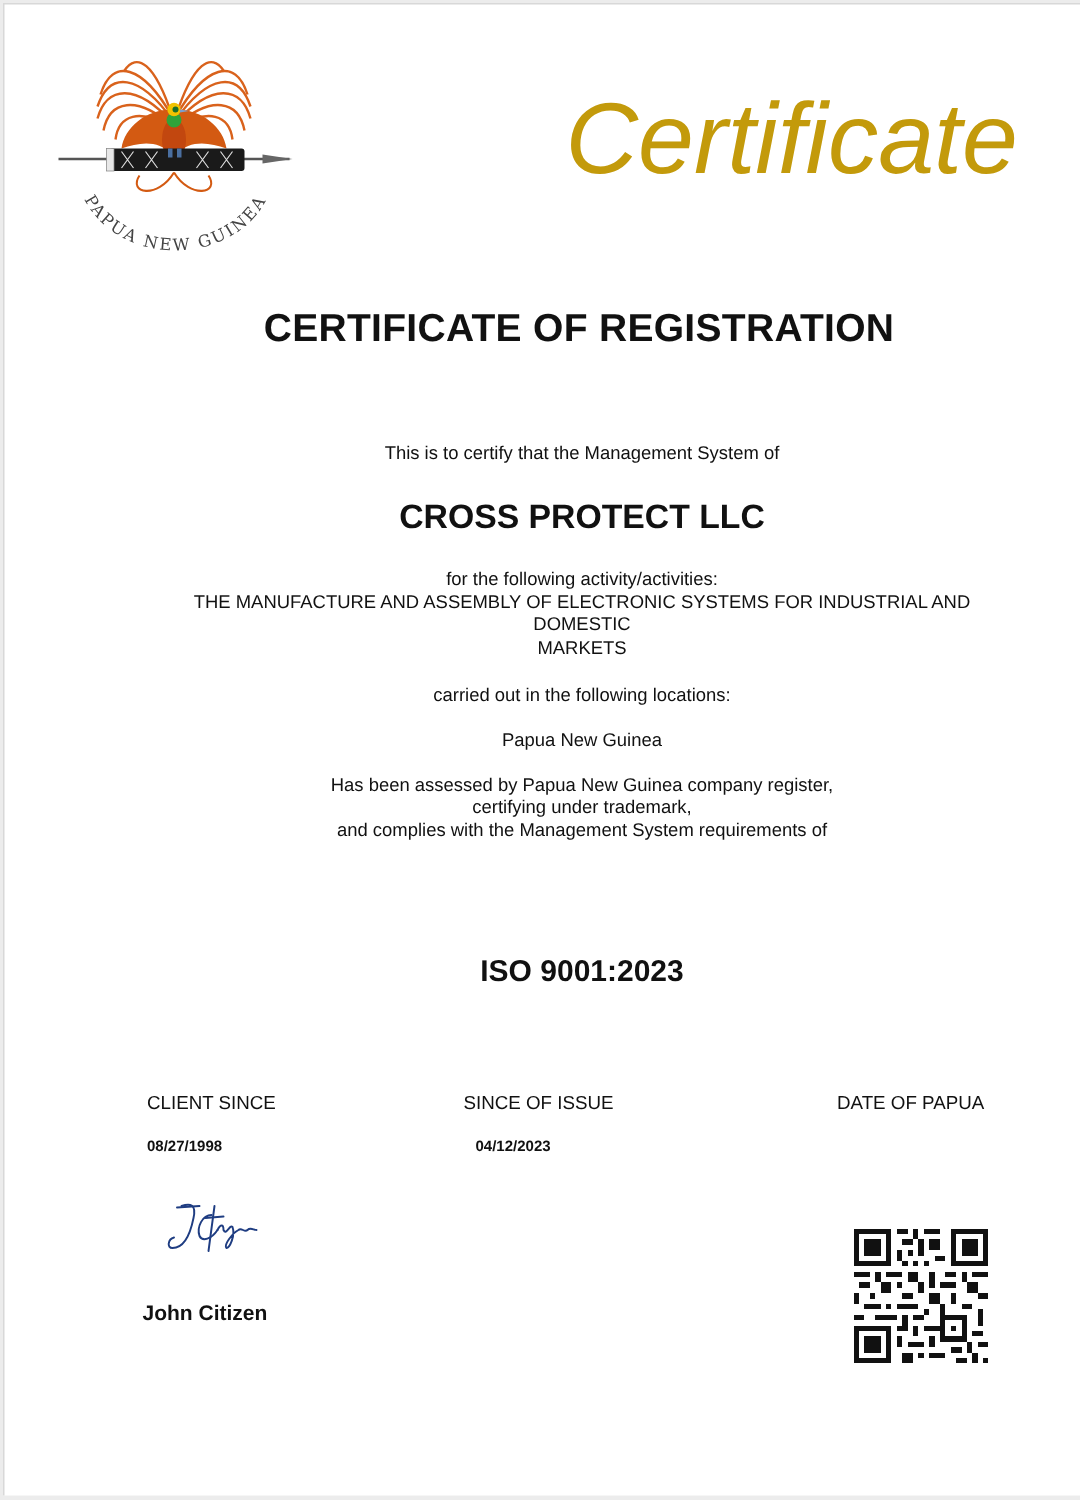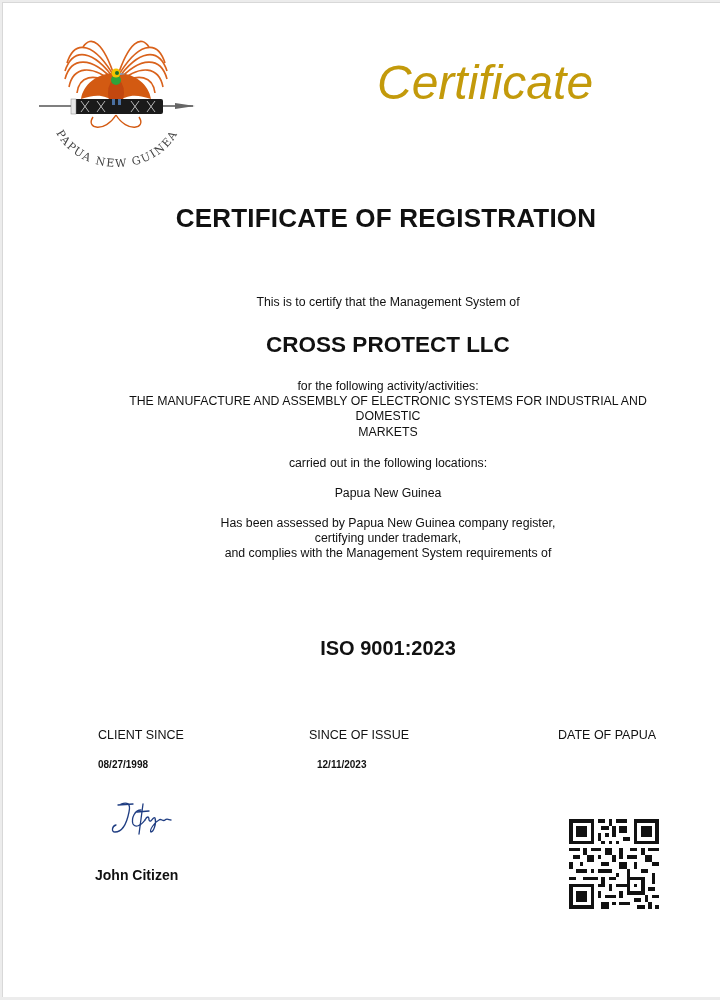"Certificate" .cert-script { font-size: 48px -> 67px }
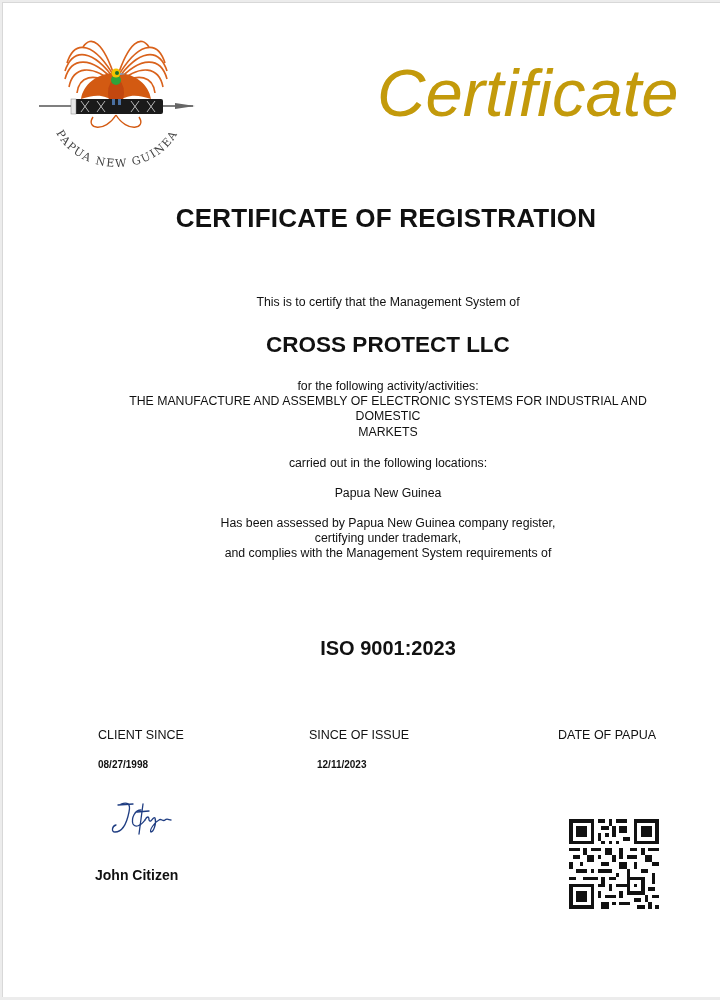"12/11/2023" div.abs { text: 12/11/2023 -> 04/12/2023 }
